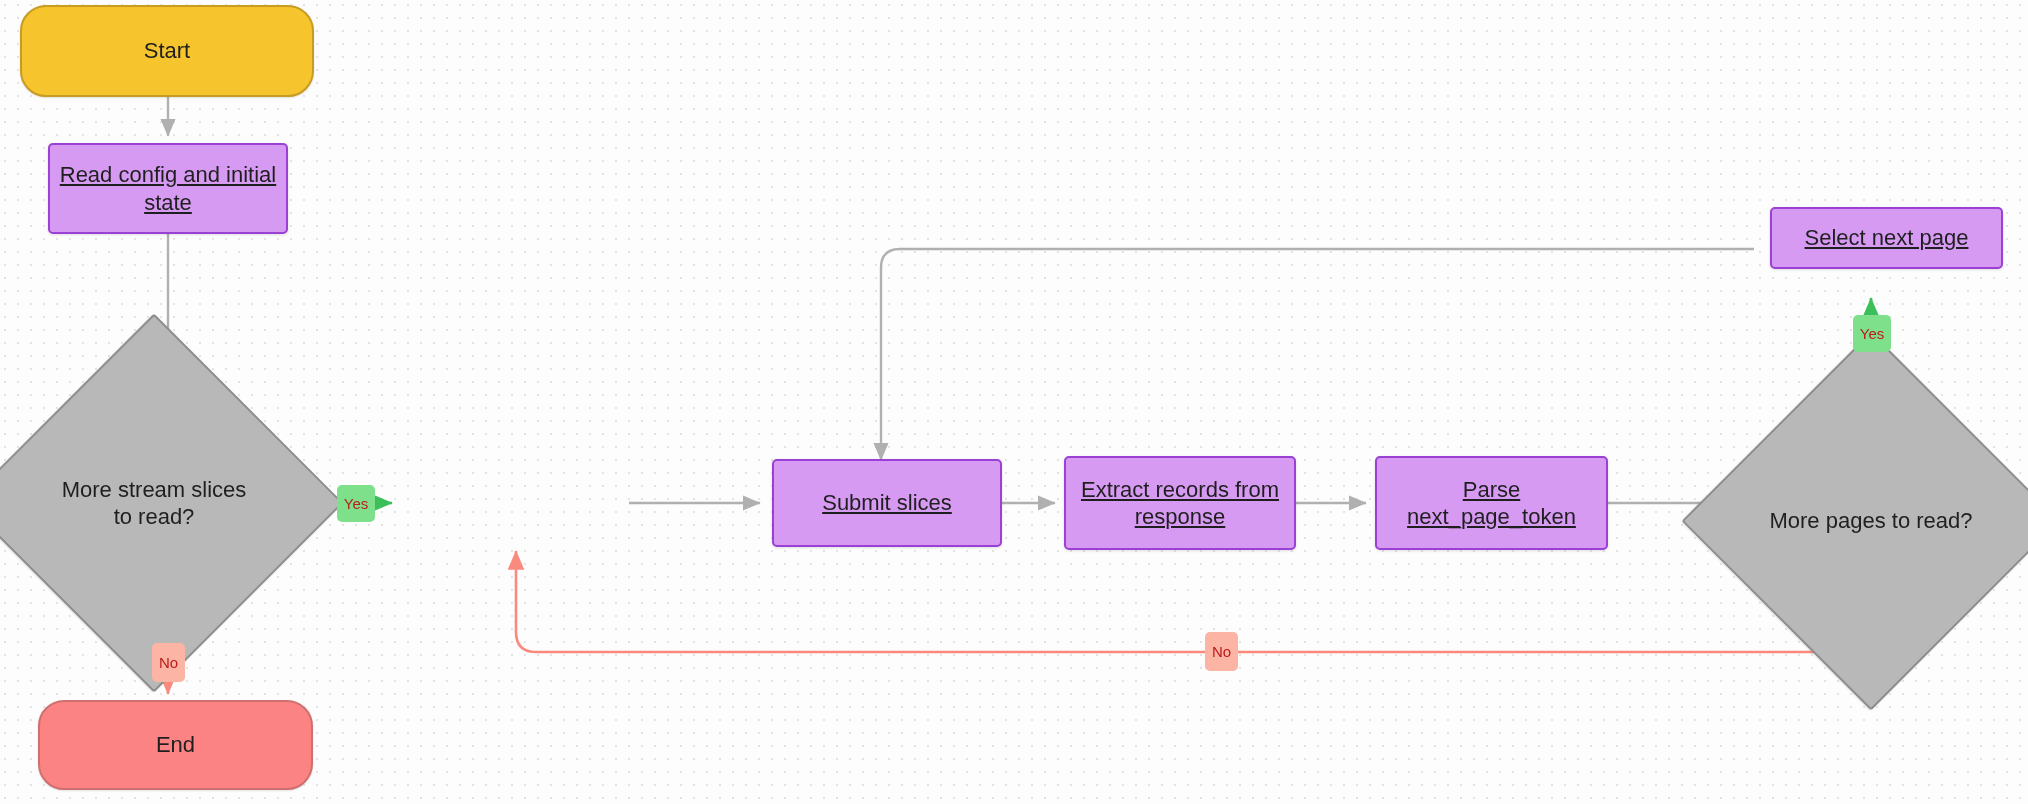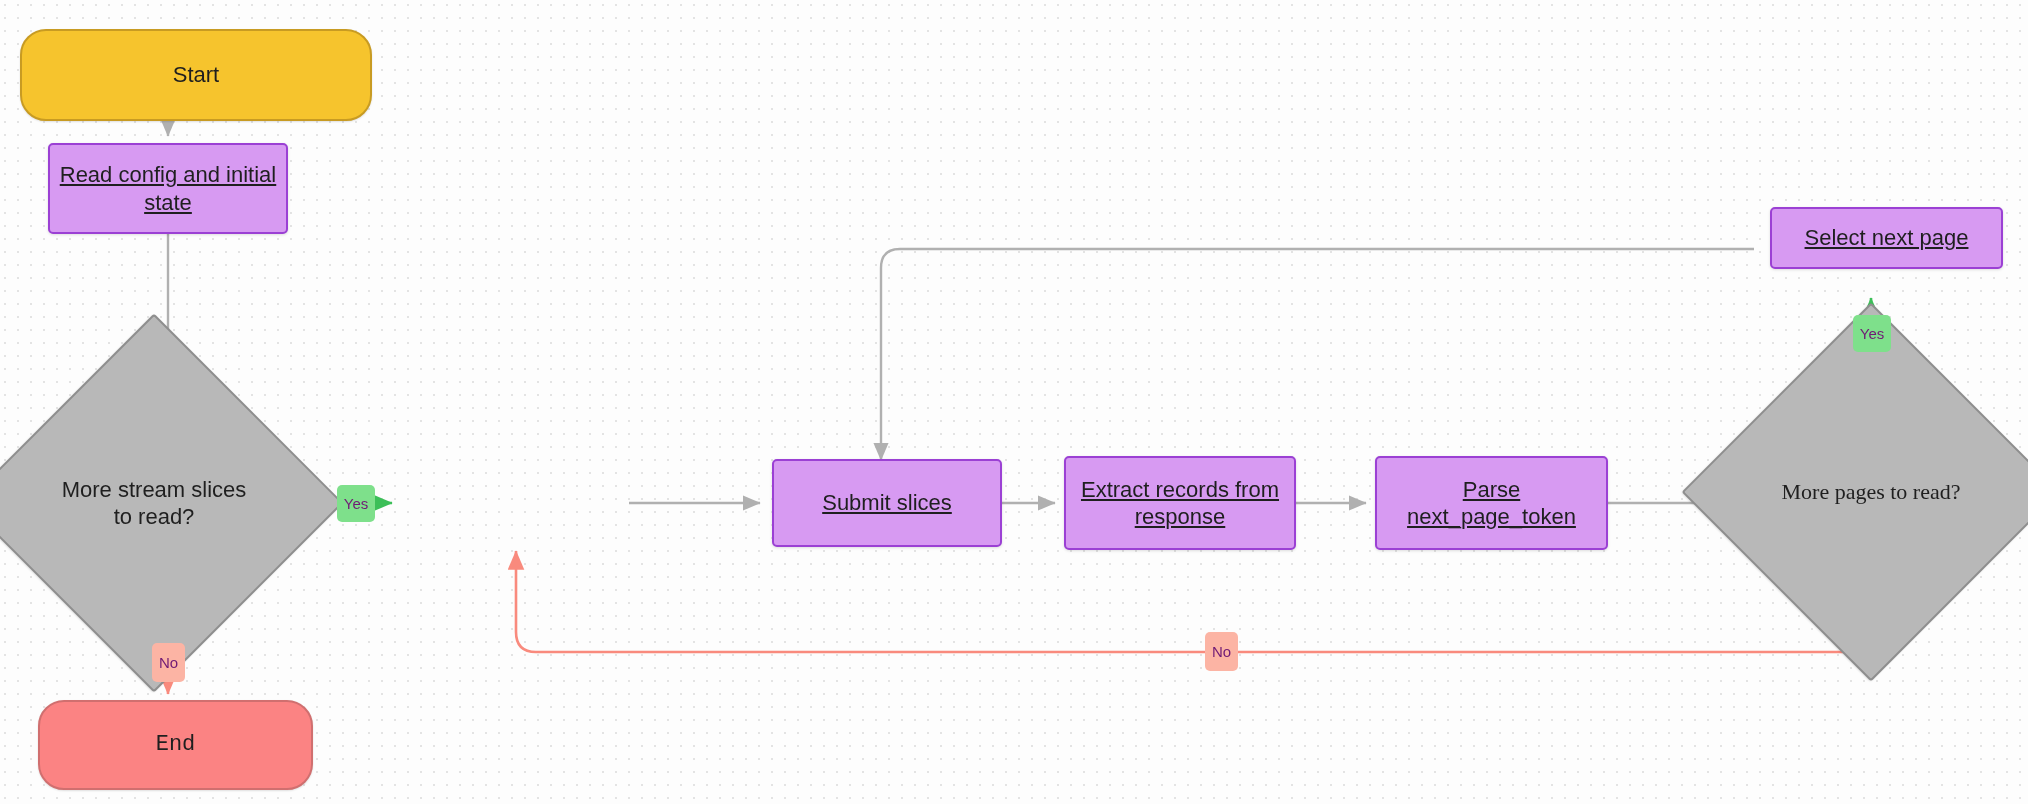"Start" div.node { margin-top: 24px -> none; width: 352px -> 294px }
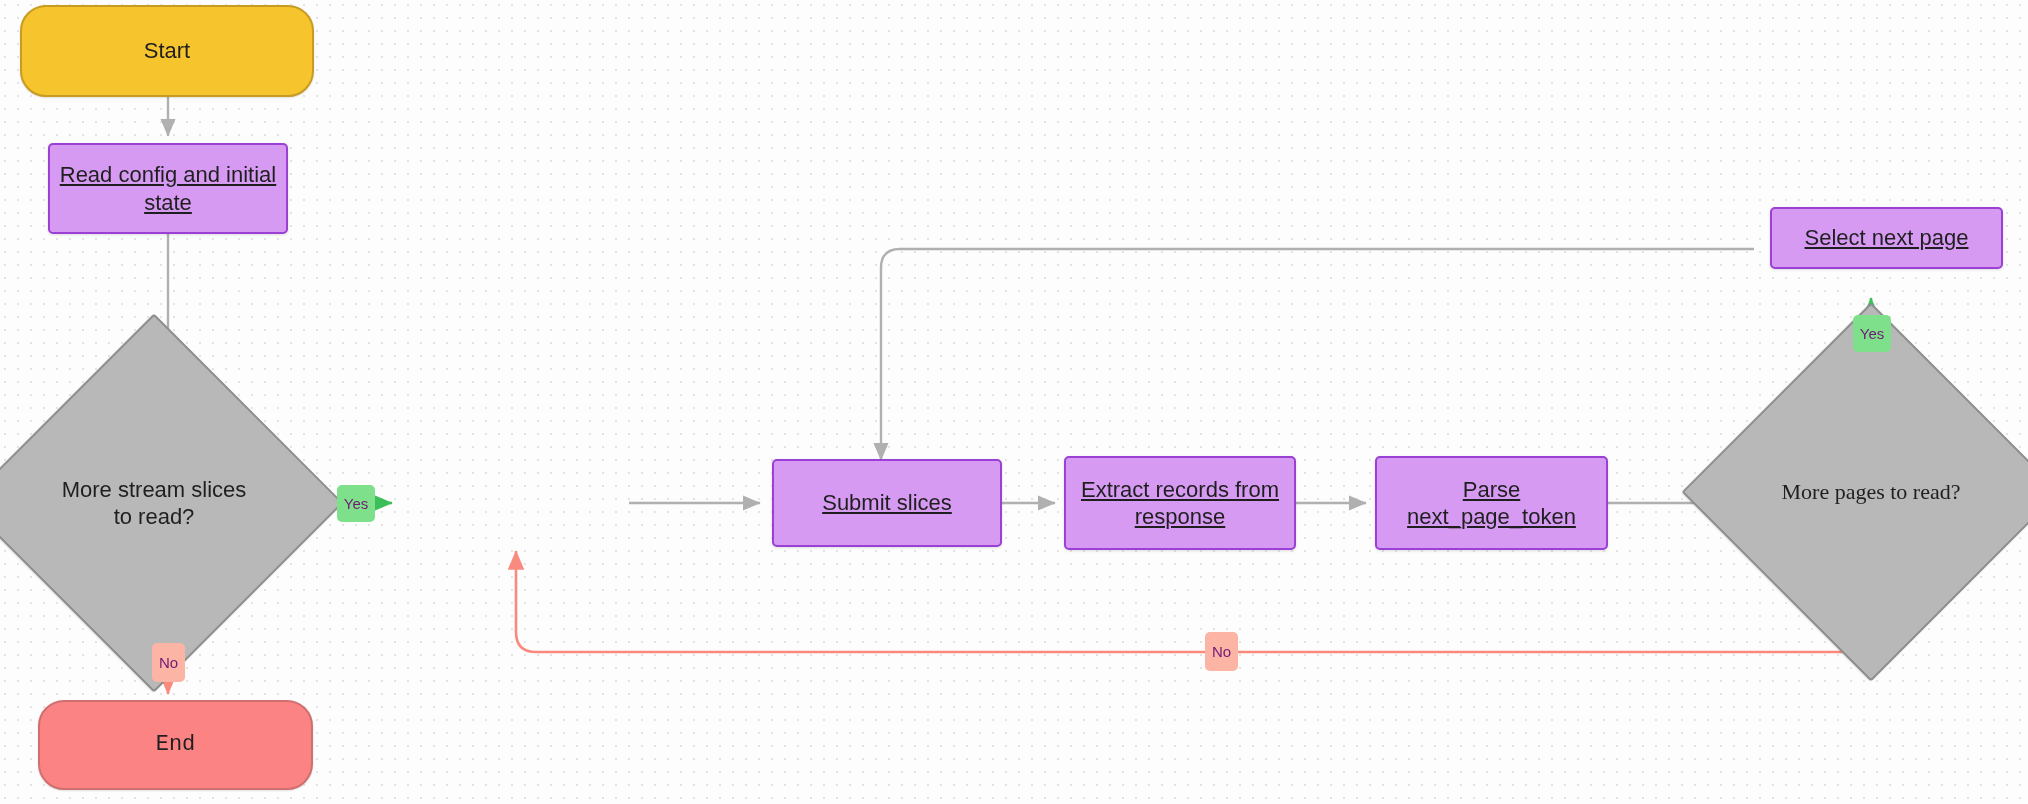"Yes" .edge-label { color: #701a75 -> #b91c1c }
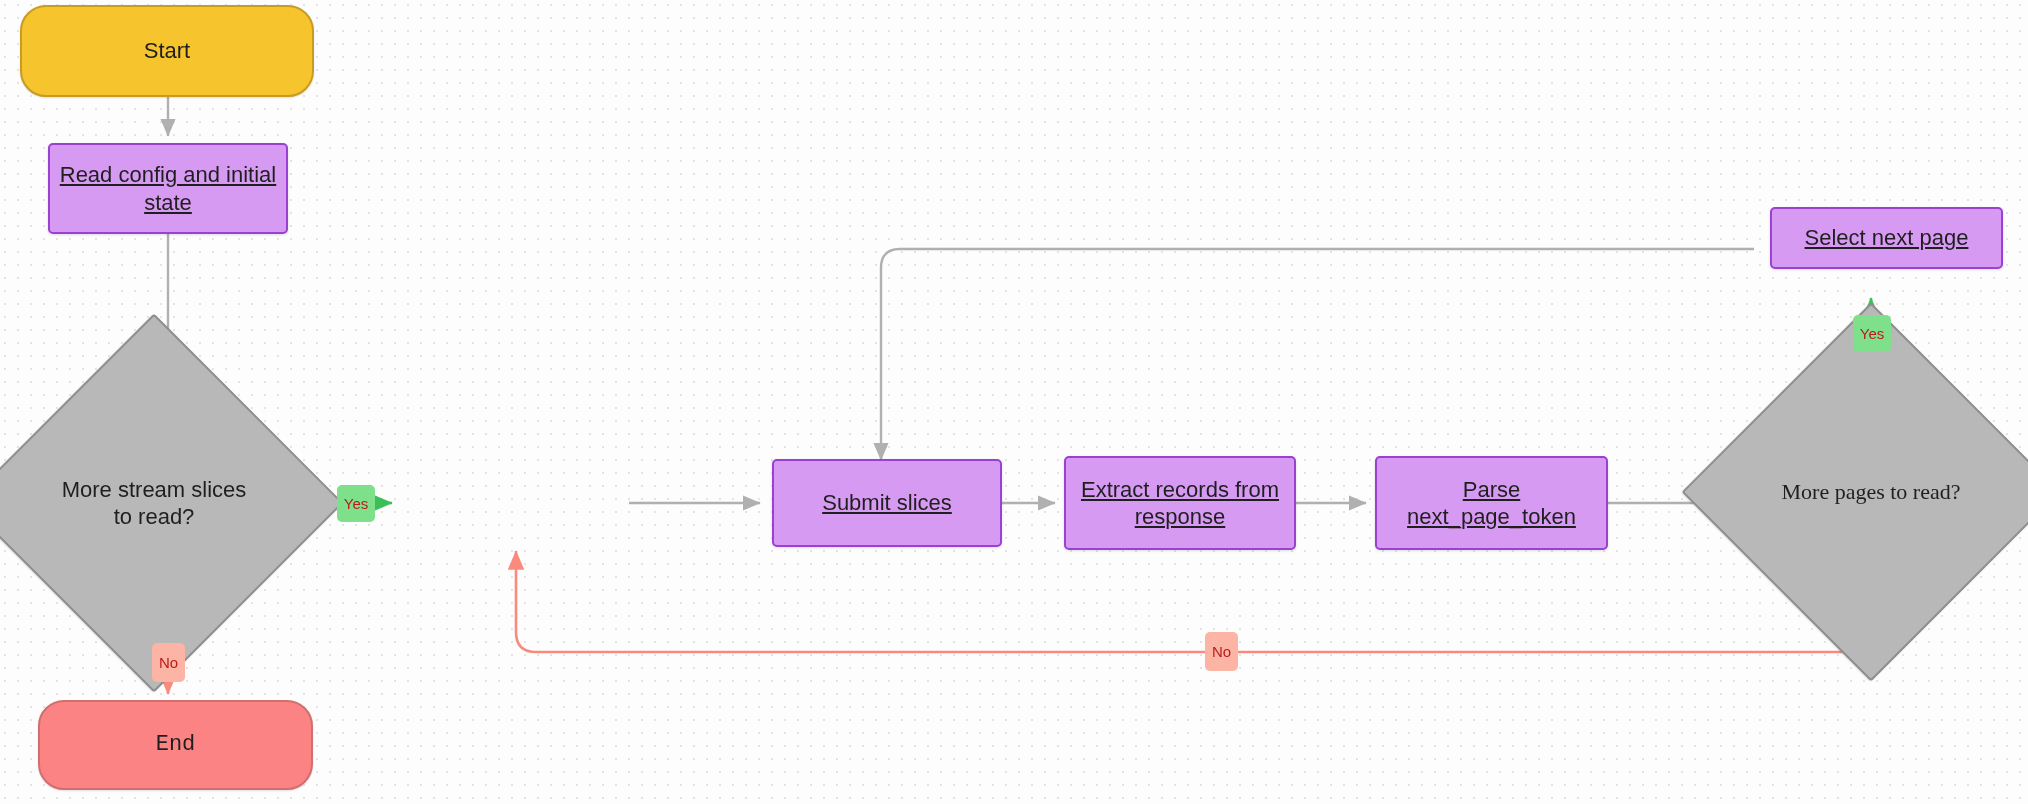"More pages to read?" div.node { font-family: Liberation Serif, serif -> none; top: 358px -> 387px }
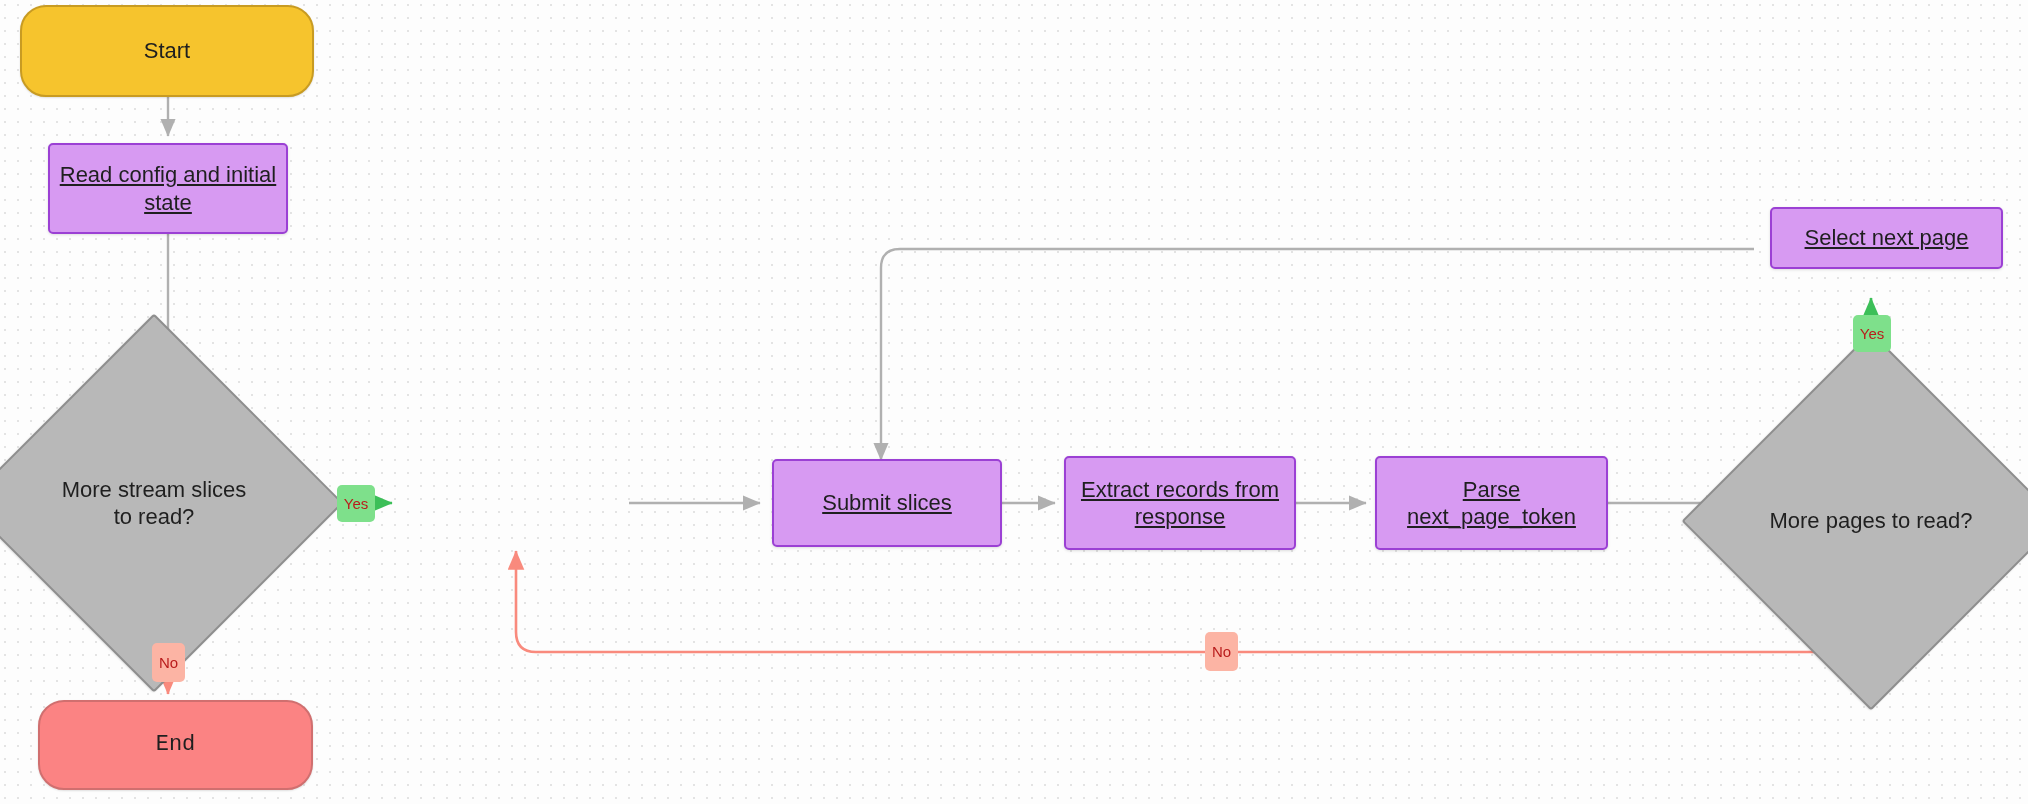"End" .node-end { font-family: Liberation Mono, monospace -> none }
